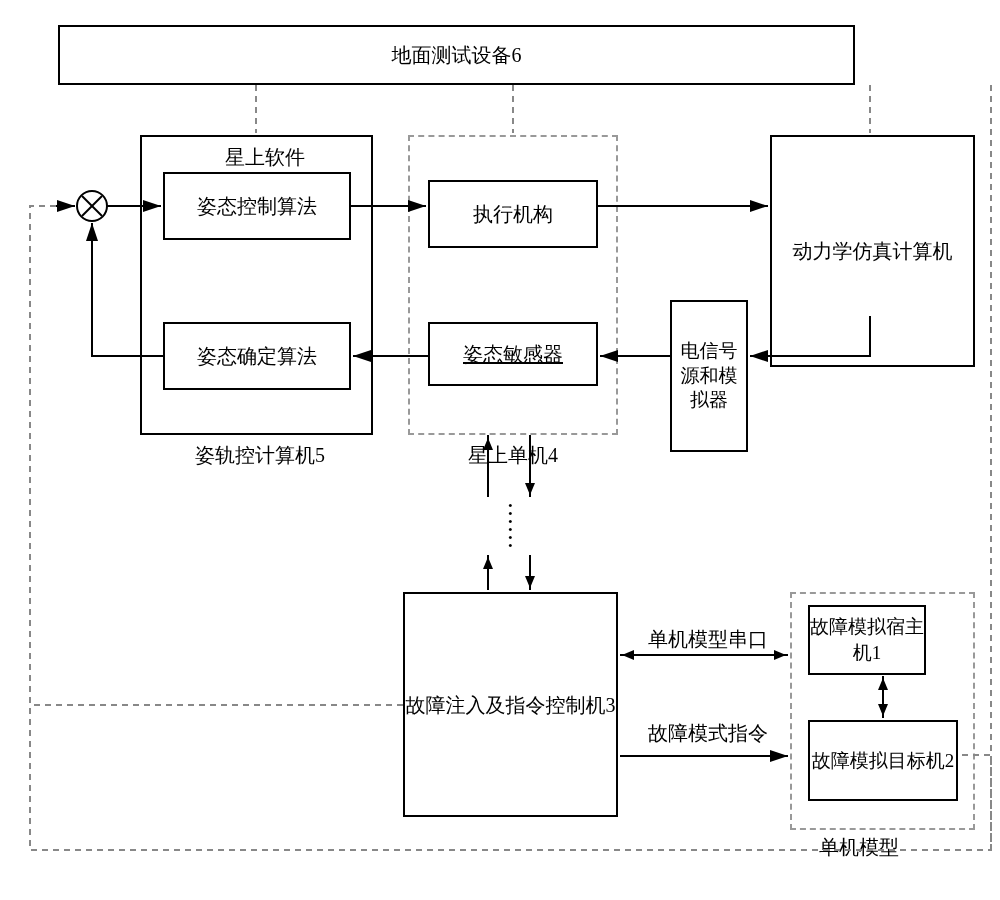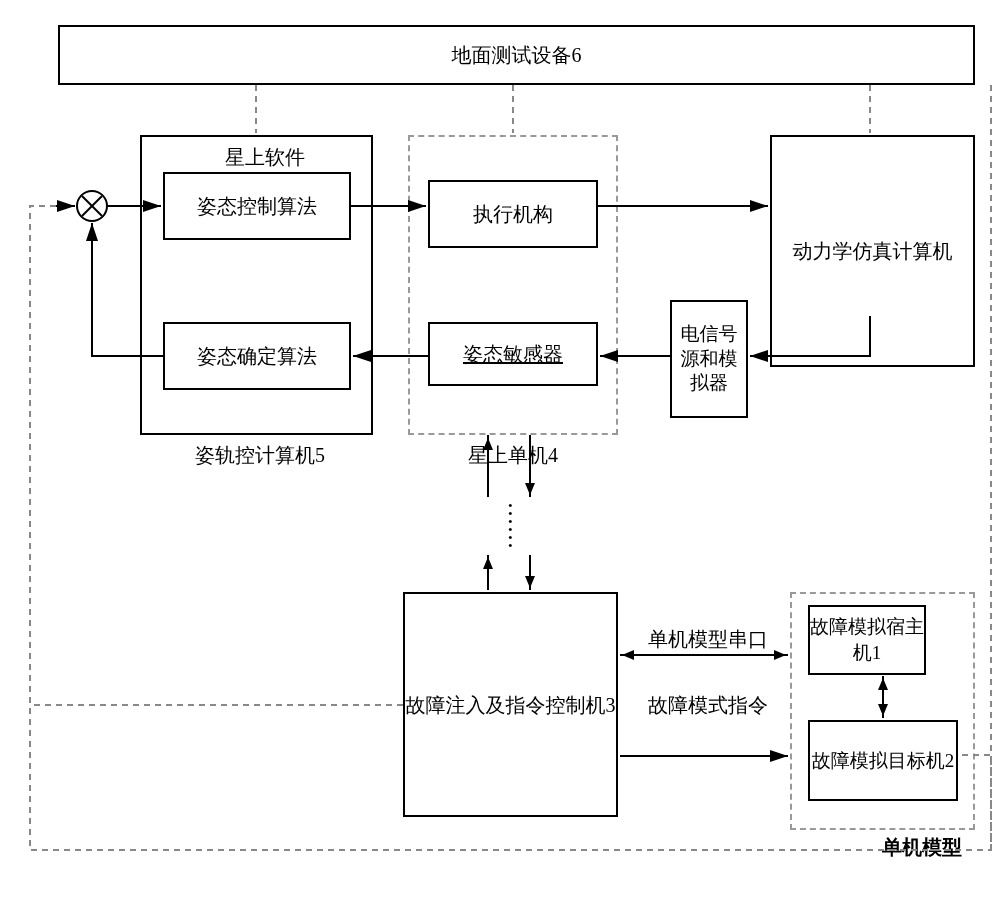"地面测试设备6" div.box { width: 917px -> 797px }
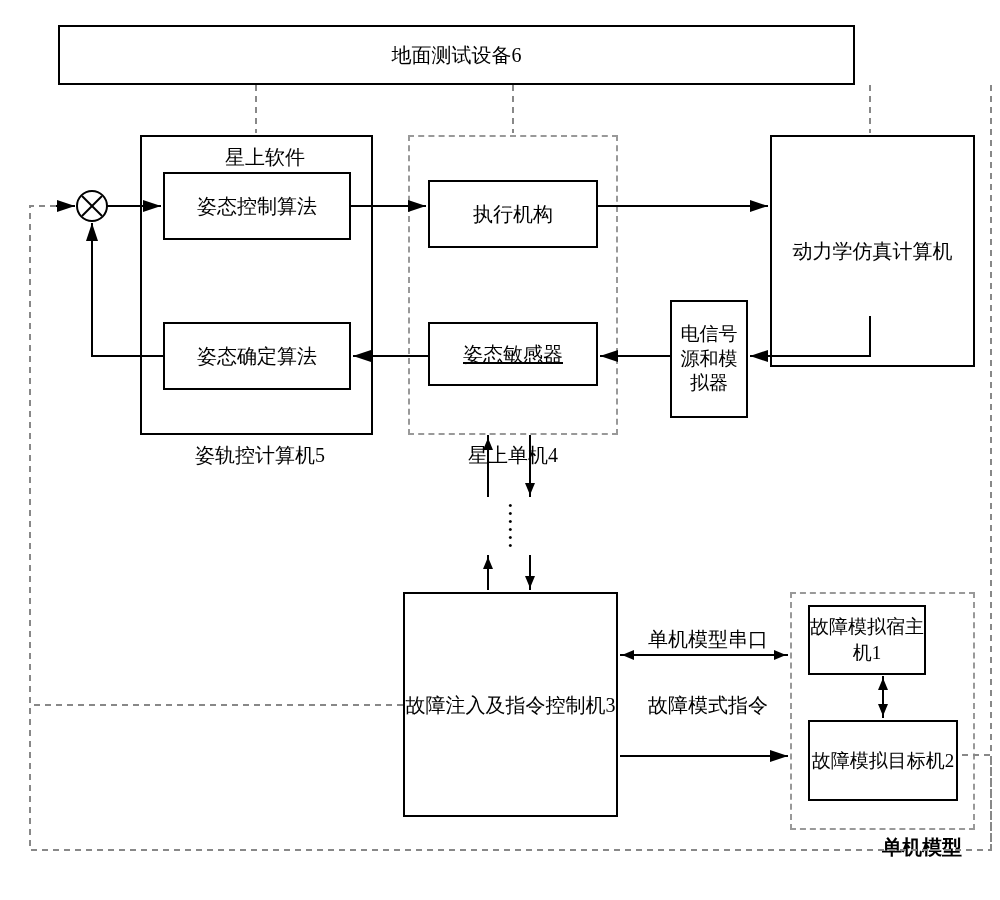"电信号源和模拟器" div.box { height: 118px -> 152px }
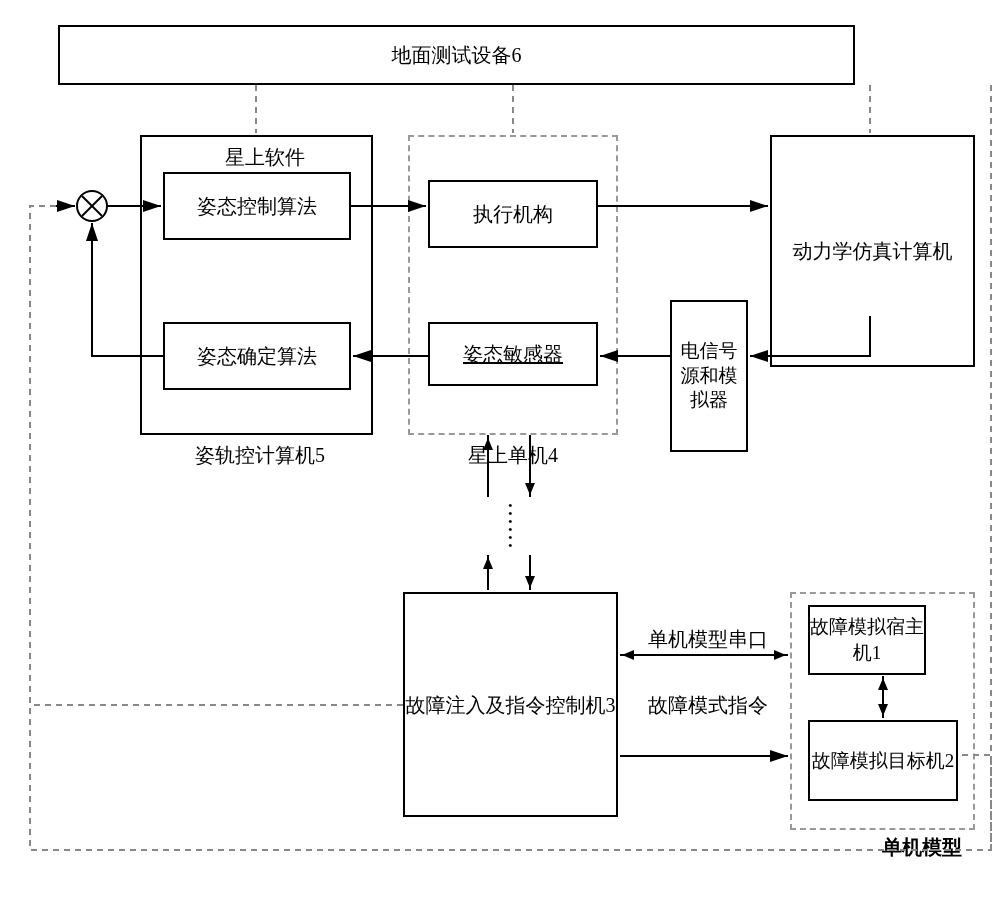"故障模式指令" div.label { top: 692px -> 720px }
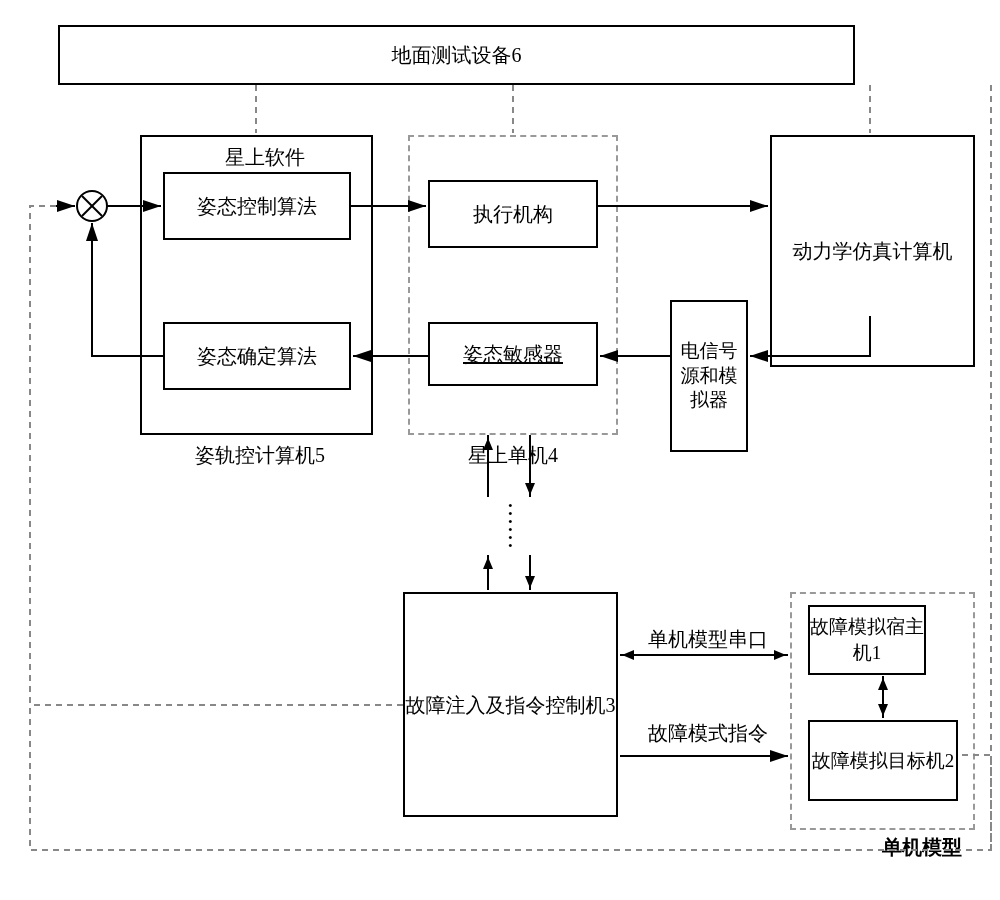"单机模型" div.label { font-weight: bold -> none; left: 882px -> 819px }
